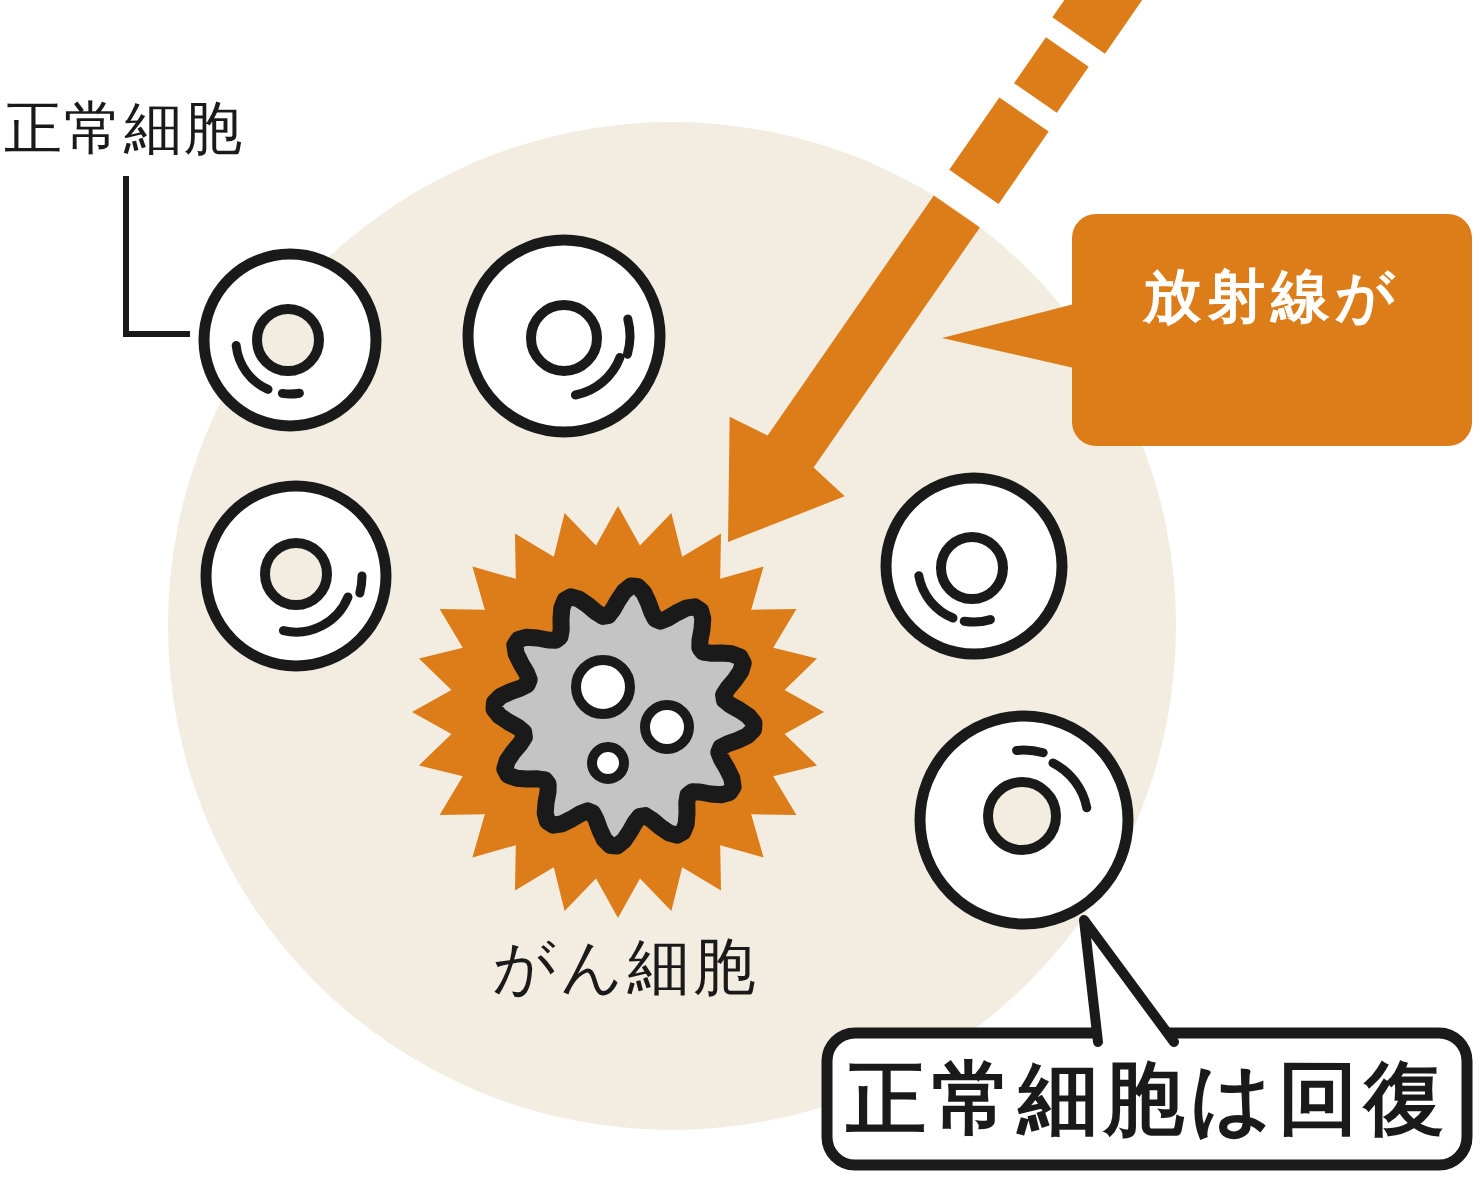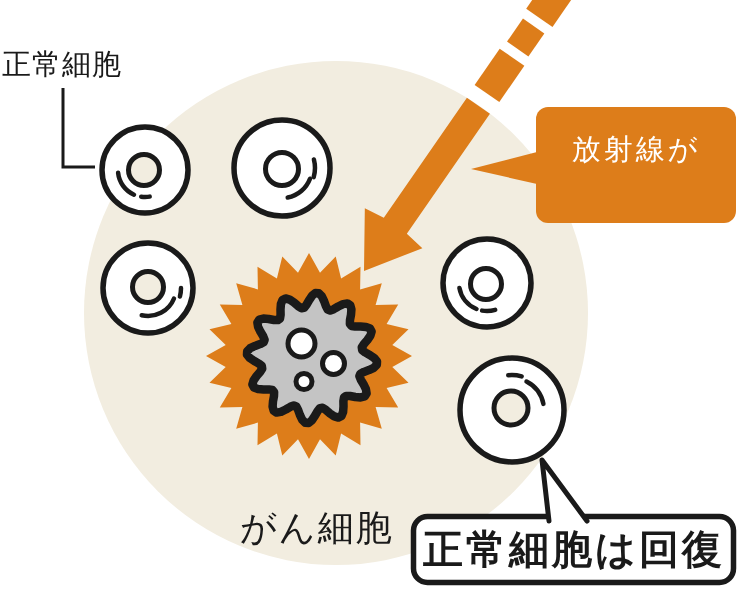"放射線が" .radiation-text { font-weight: normal -> bold }
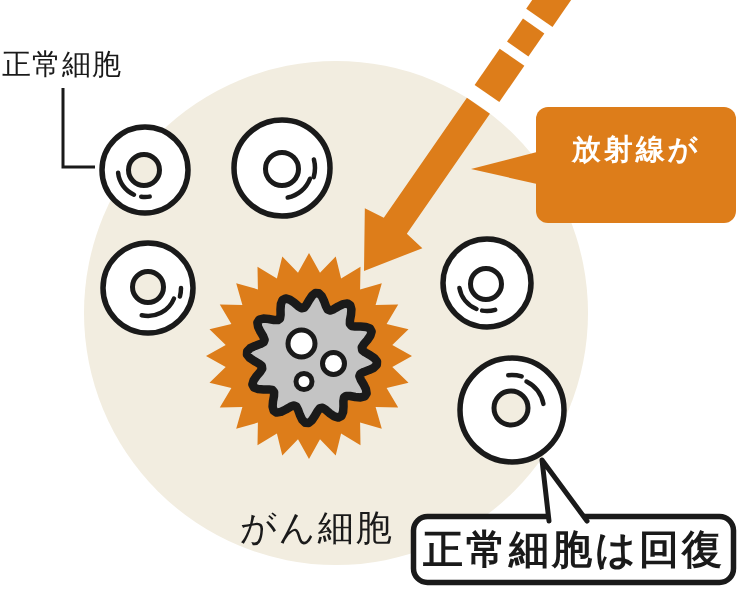"がん細胞" .lbl-cancer { font-size: 36px -> 31px; margin-top: 41px -> none }
